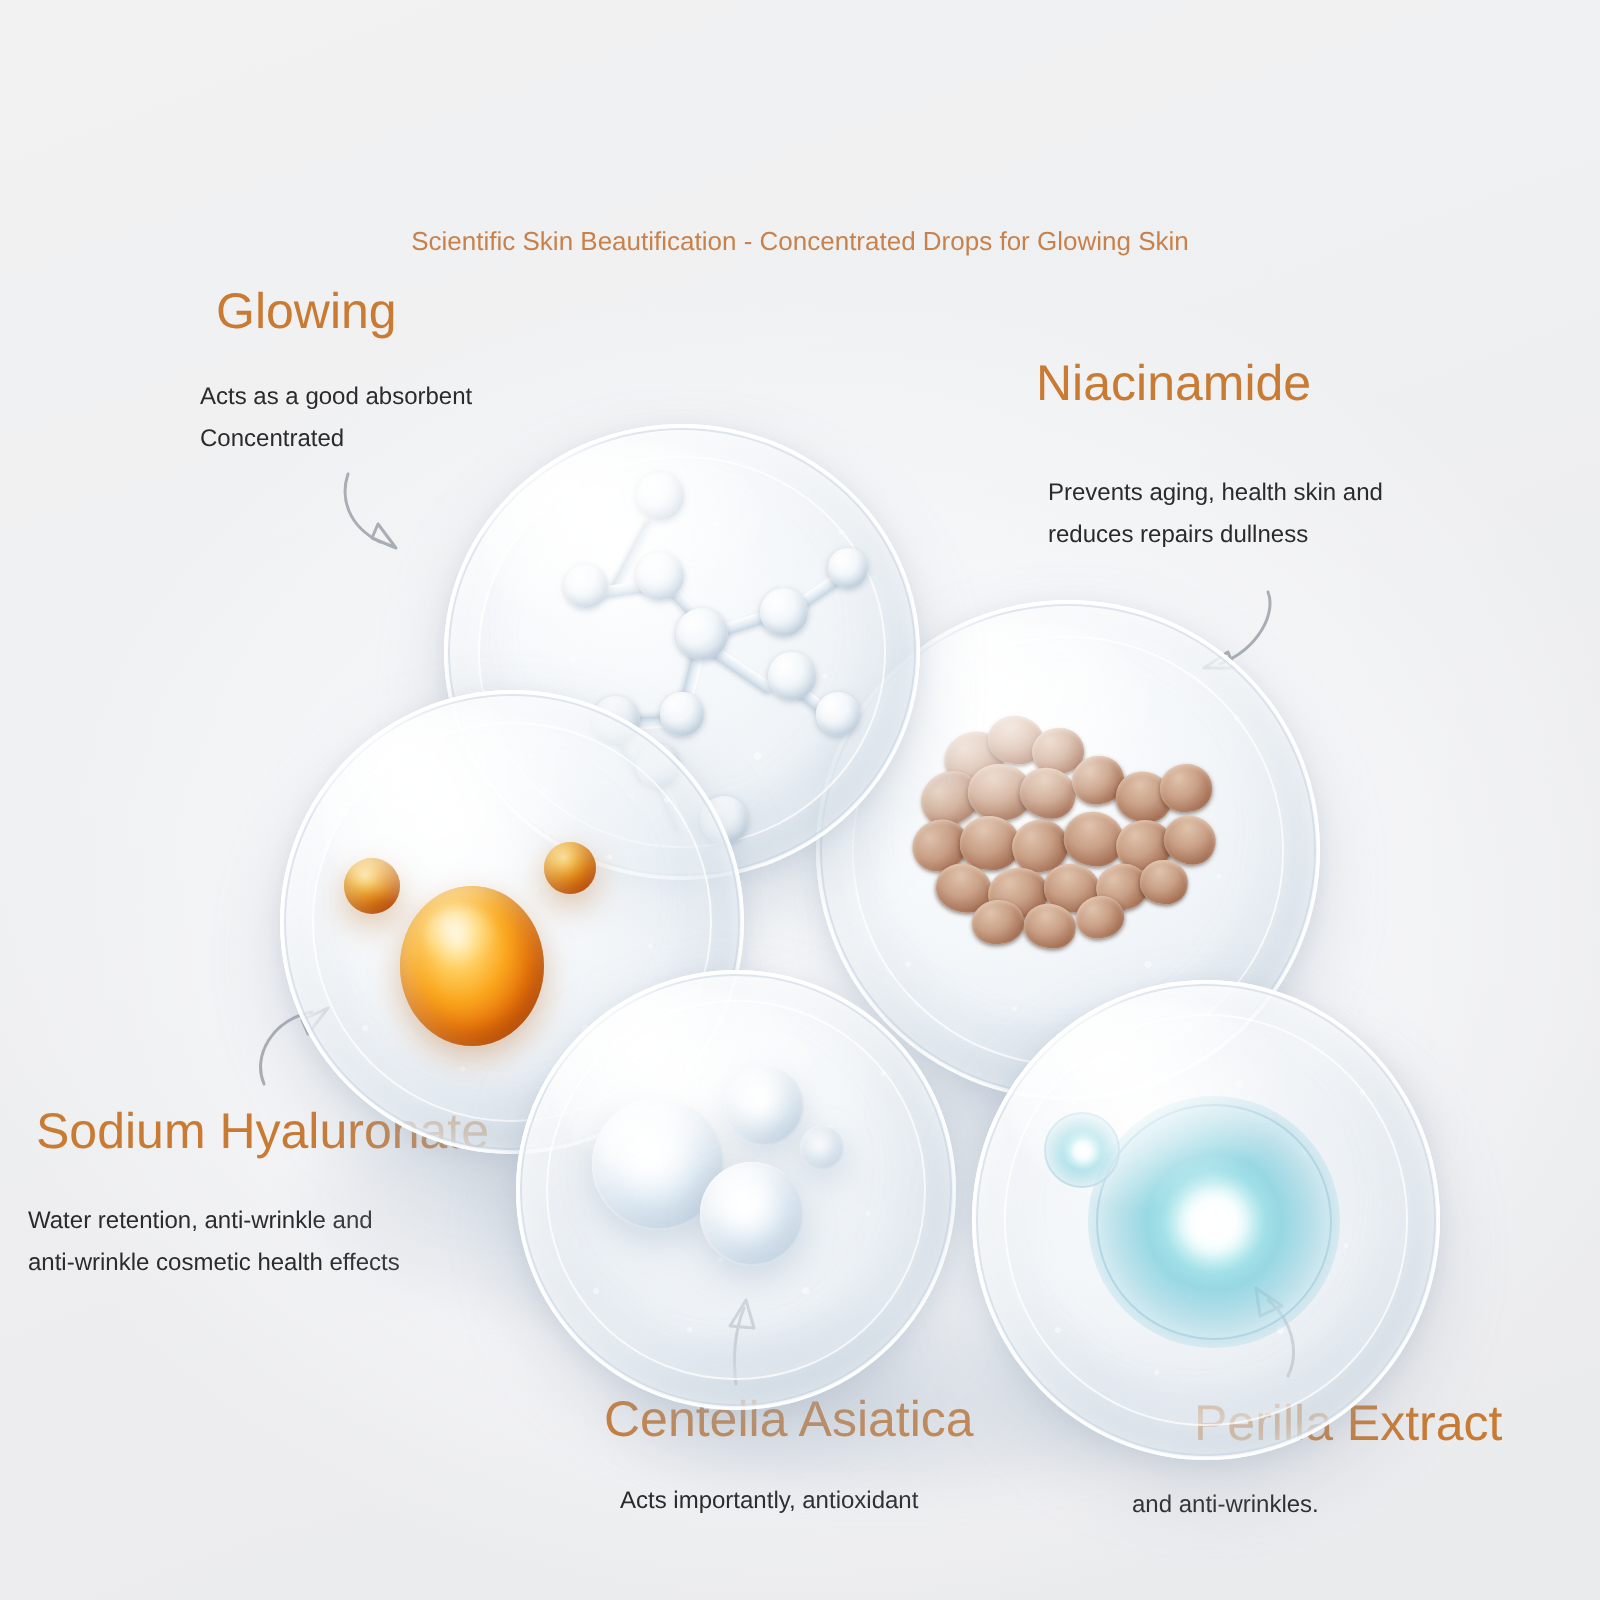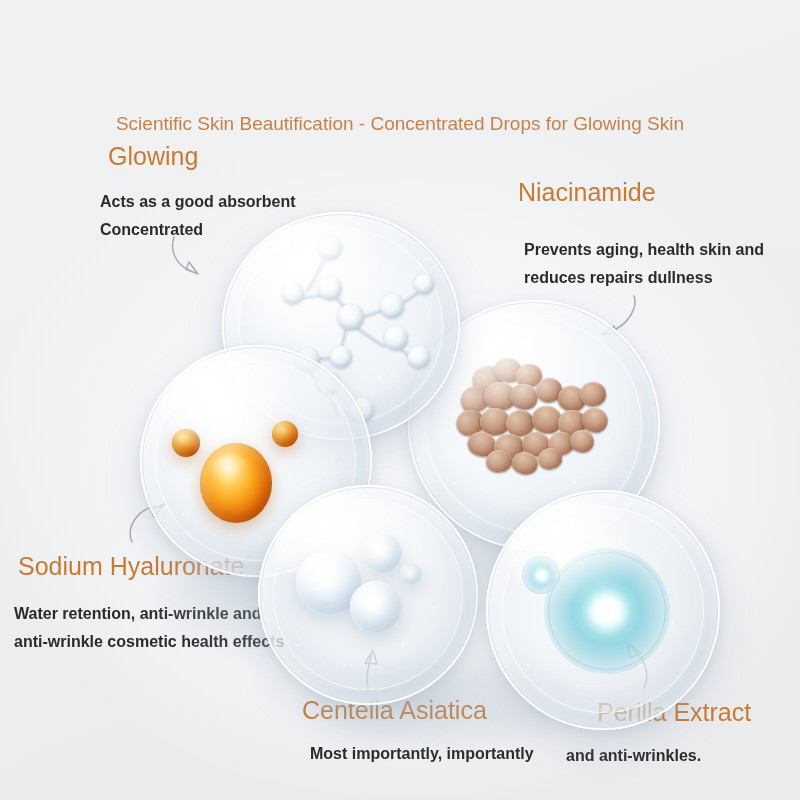"Scientific Skin Beautification -" .sub-title { font-size: 19px -> 13px }
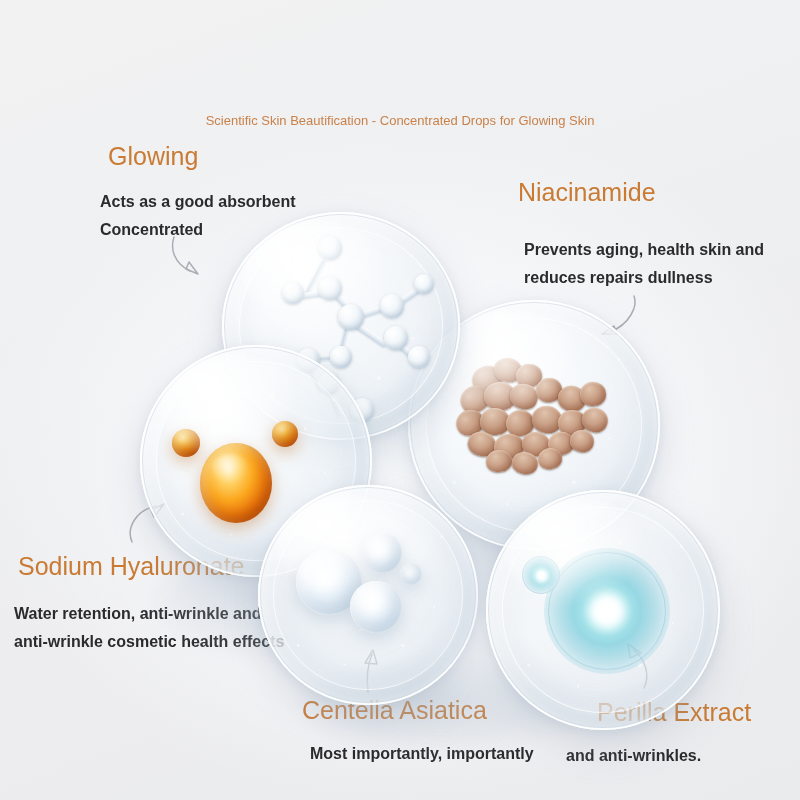"Acts as a good absorbent" .ing-desc { font-size: 16px -> 12px; font-weight: 700 -> 400 }
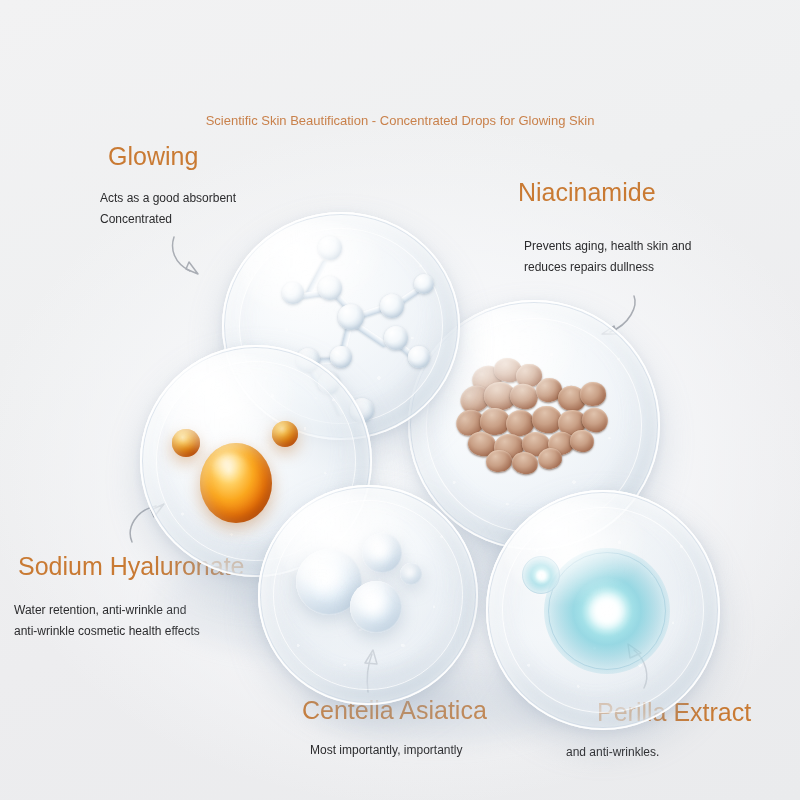"Most importantly, importantly" div { text: Most importantly, importantly -> Acts importantly, antioxidant }
